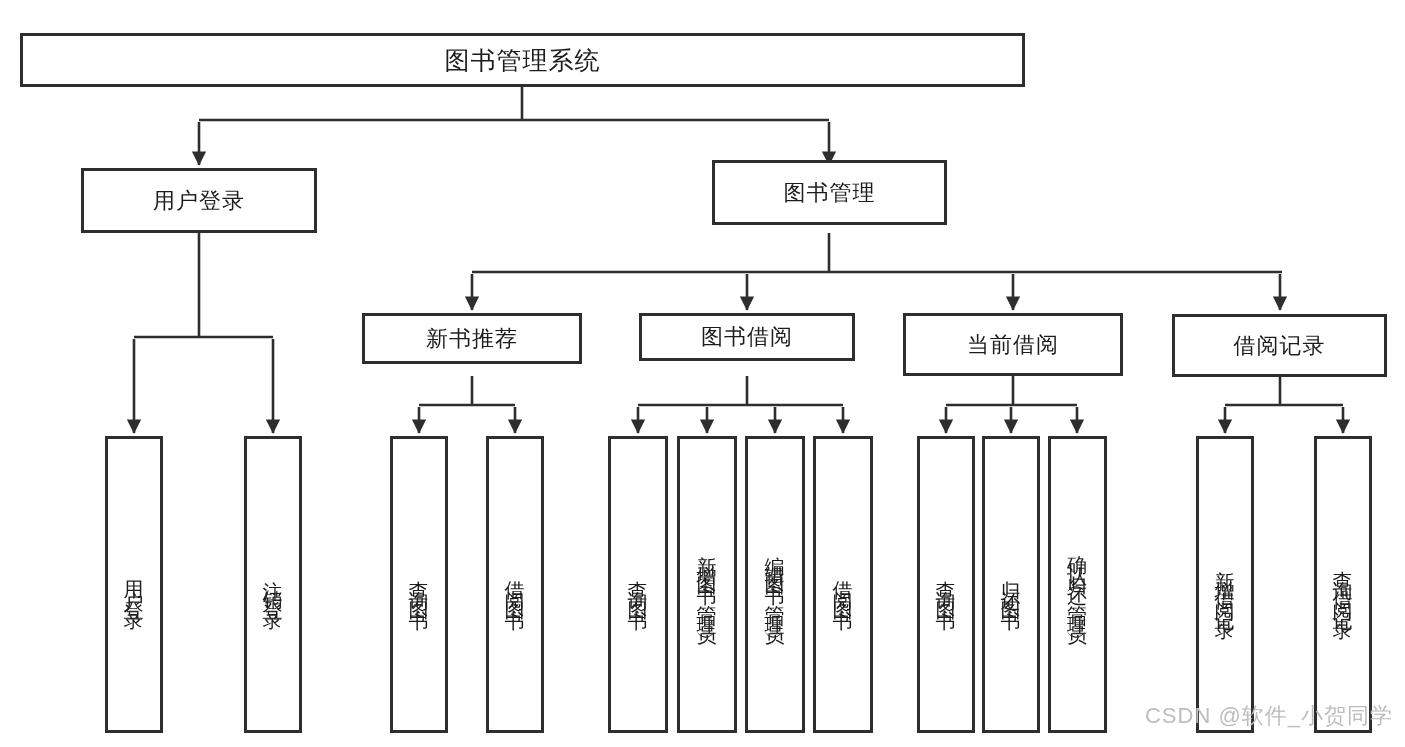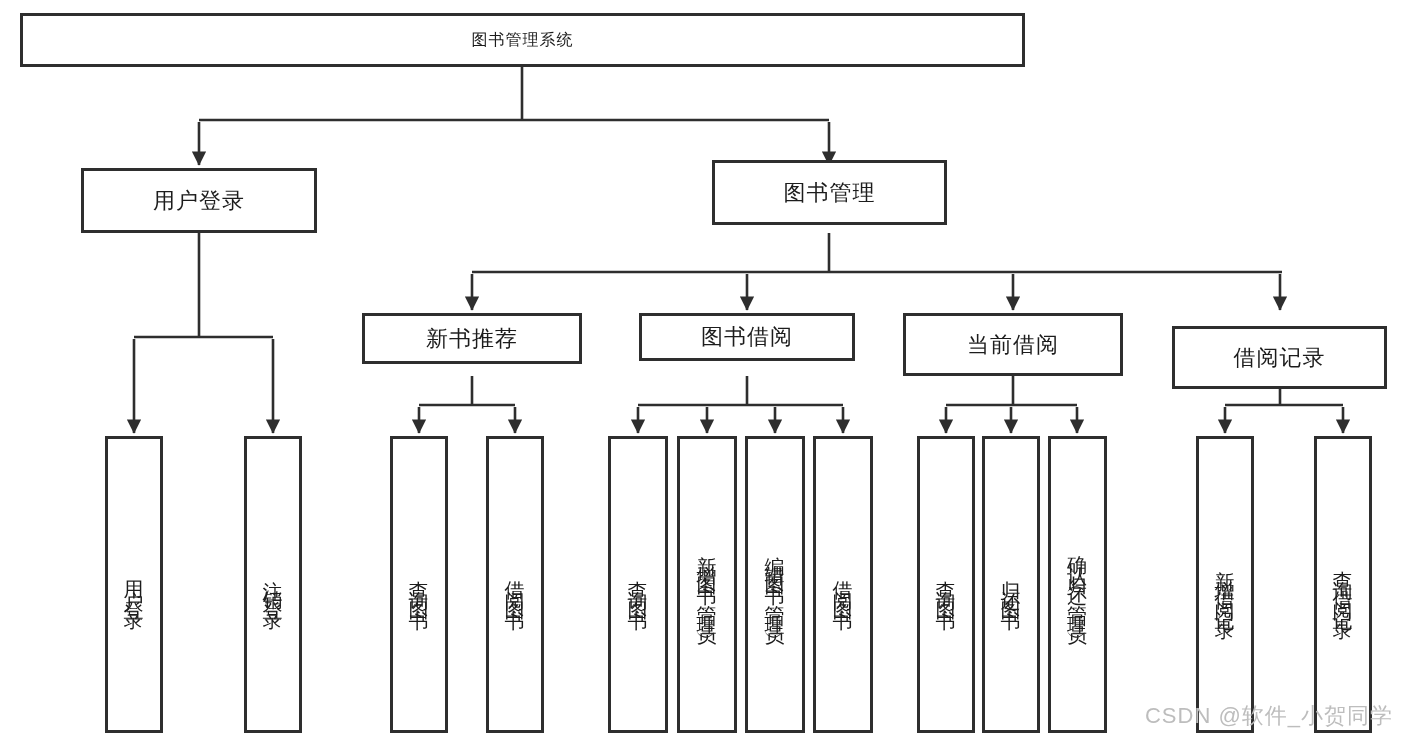"图书管理系统" .box.root { font-size: 16px -> 25px; margin-top: none -> 20px }
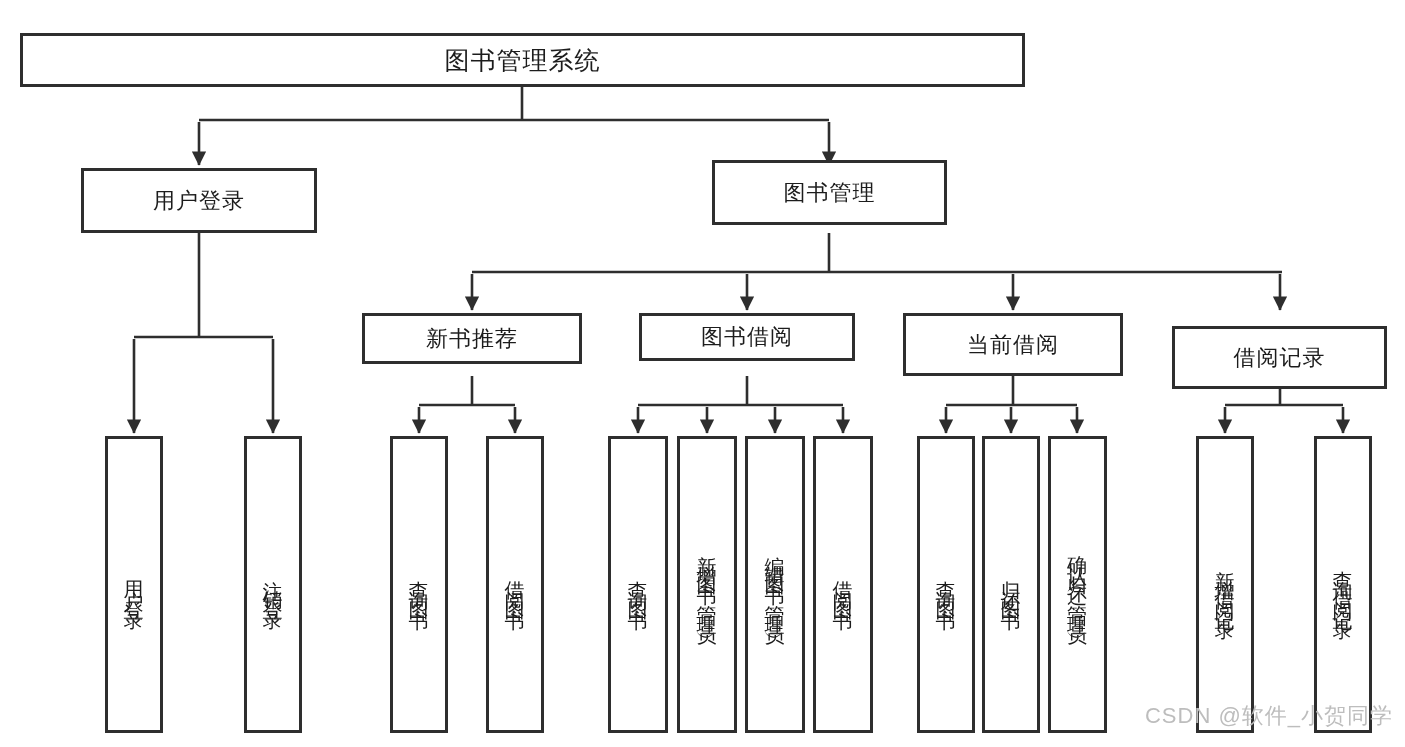"借阅记录" div.box { top: 326px -> 314px }
